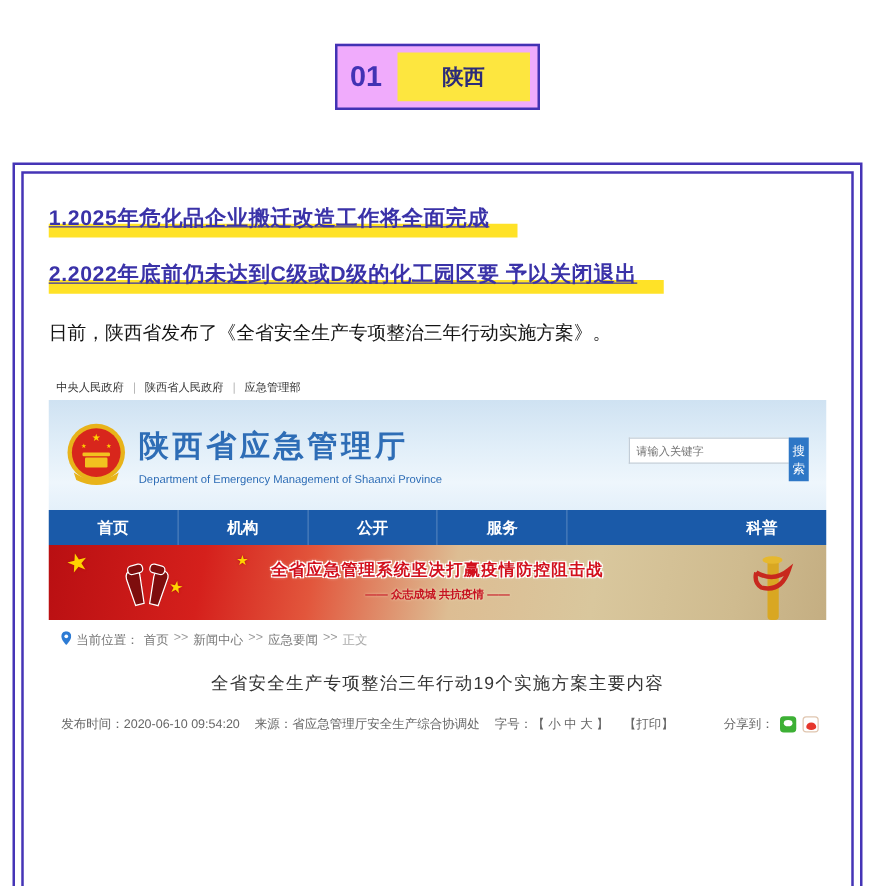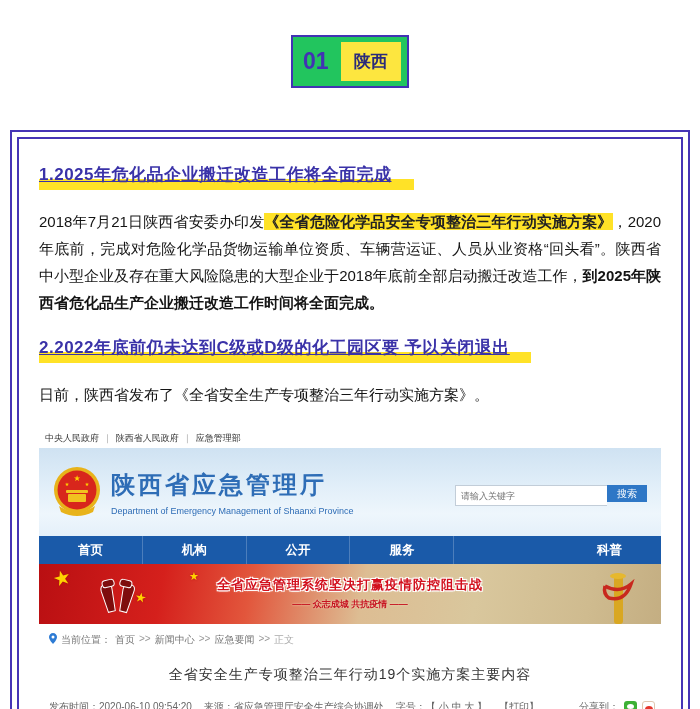"01" .badge { background: #22c55e -> #f0abfc; width: 118px -> 164px }
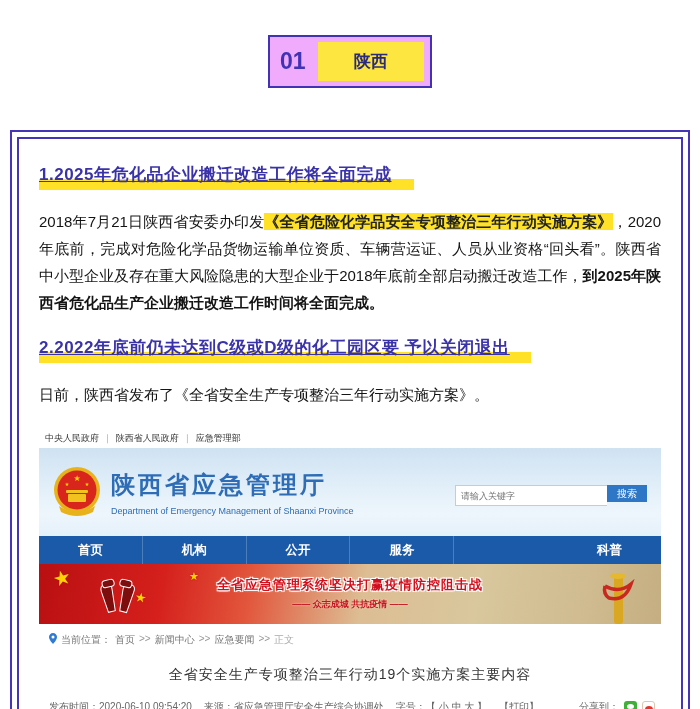"2018年7月21日陕西省安委办印发《全省危险化学品安全专项整治三年行动实施方案" p.para { html: <p><span>2018年7月21日陕西省安委办印发</span><span>《全省危险化学品安全专项整治三年行动实施方案》</span><span>，2020年底前，完成对危险化学品货物运输单位资质、车辆营运证、人员从业资格“回头看”。陕西省中小型企业及存在重大风险隐患的大型企业于2018年底前全部启动搬迁改造工作，</span><span>到2025年陕西省危化品生产企业搬迁改造工作时间将全面完成。</span></p> -> none }
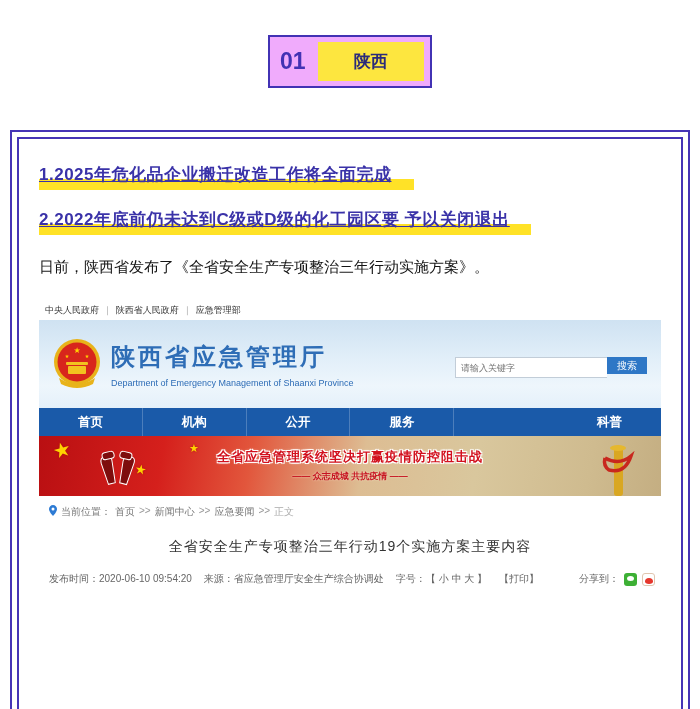"请输入关键字" .search-input { margin-left: none -> 48px }
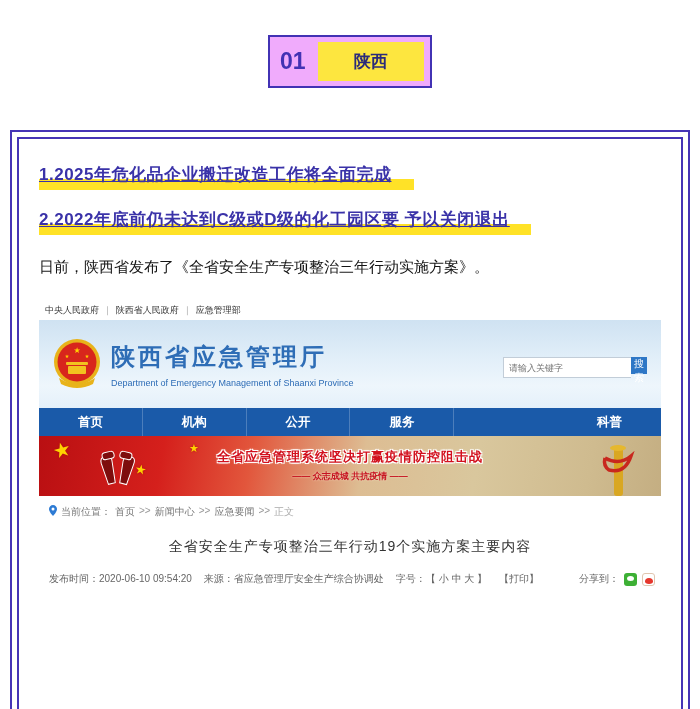"搜索" .search-btn { height: 17px -> 35px }
